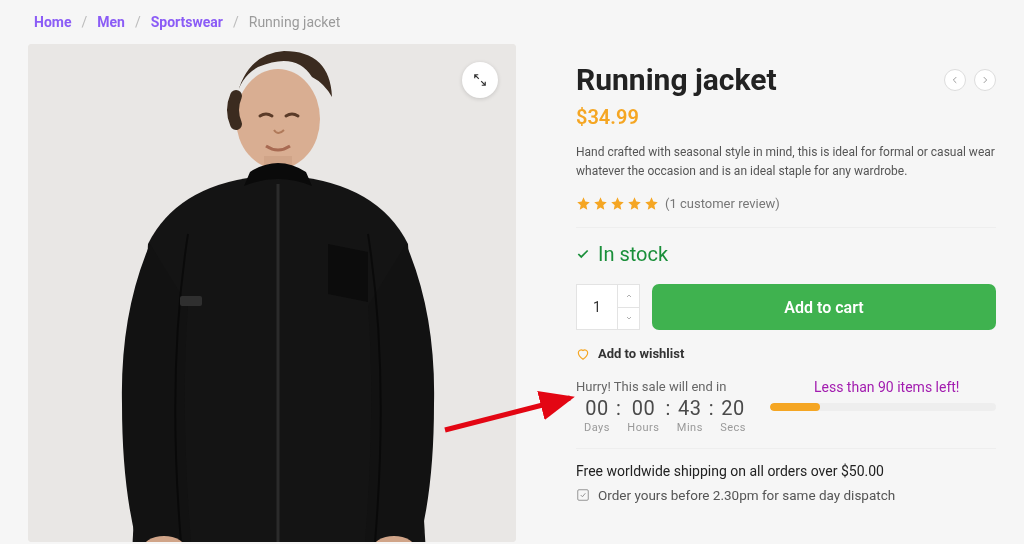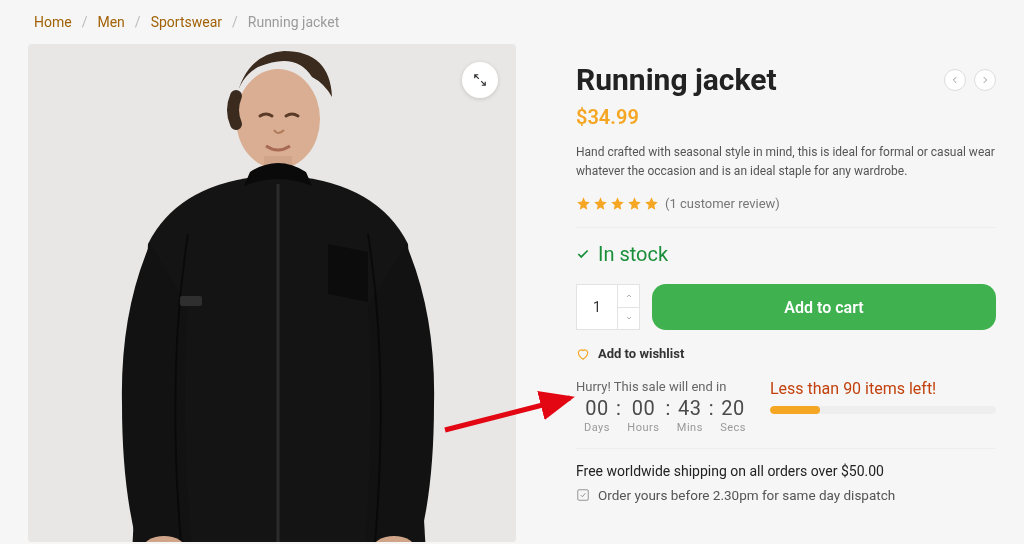"Home" .breadcrumb a { color: #a16207 -> #8b5cf6; font-weight: none -> bold }
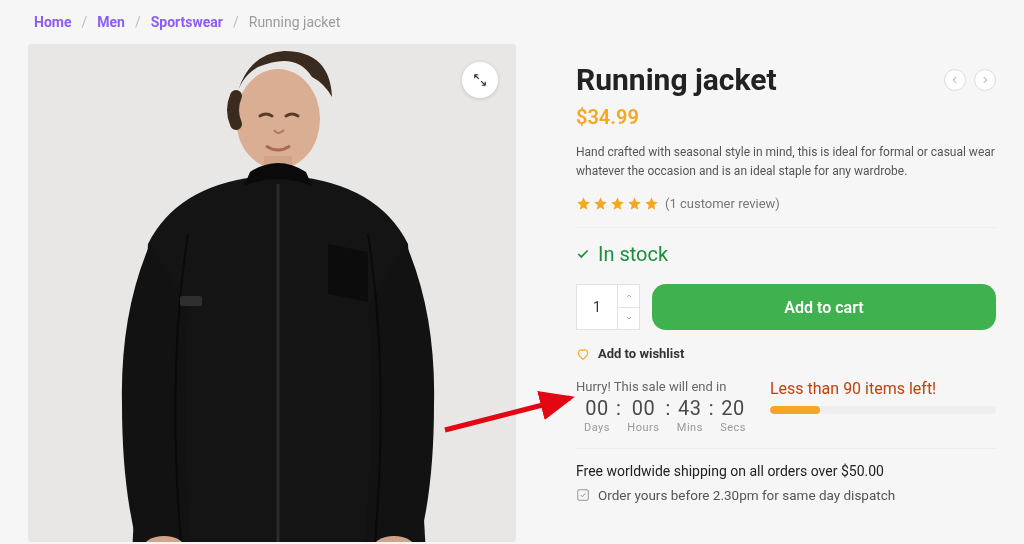"Add to cart" .add-to-cart { border-radius: 14px -> 7px }
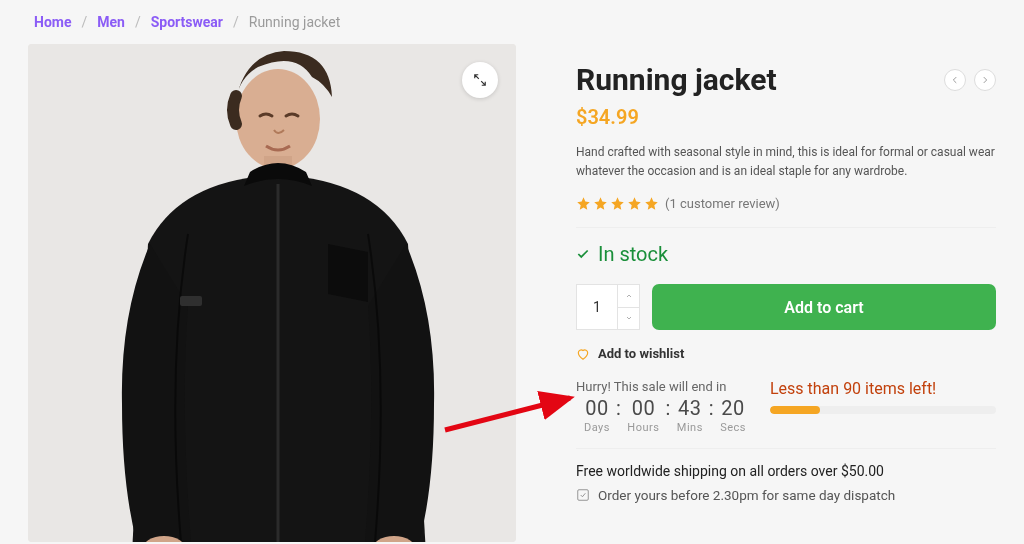"Less than 90 items left!" .stock-label { color: #c2410c -> #a21caf; font-size: 16px -> 14px; margin-left: none -> 44px }
